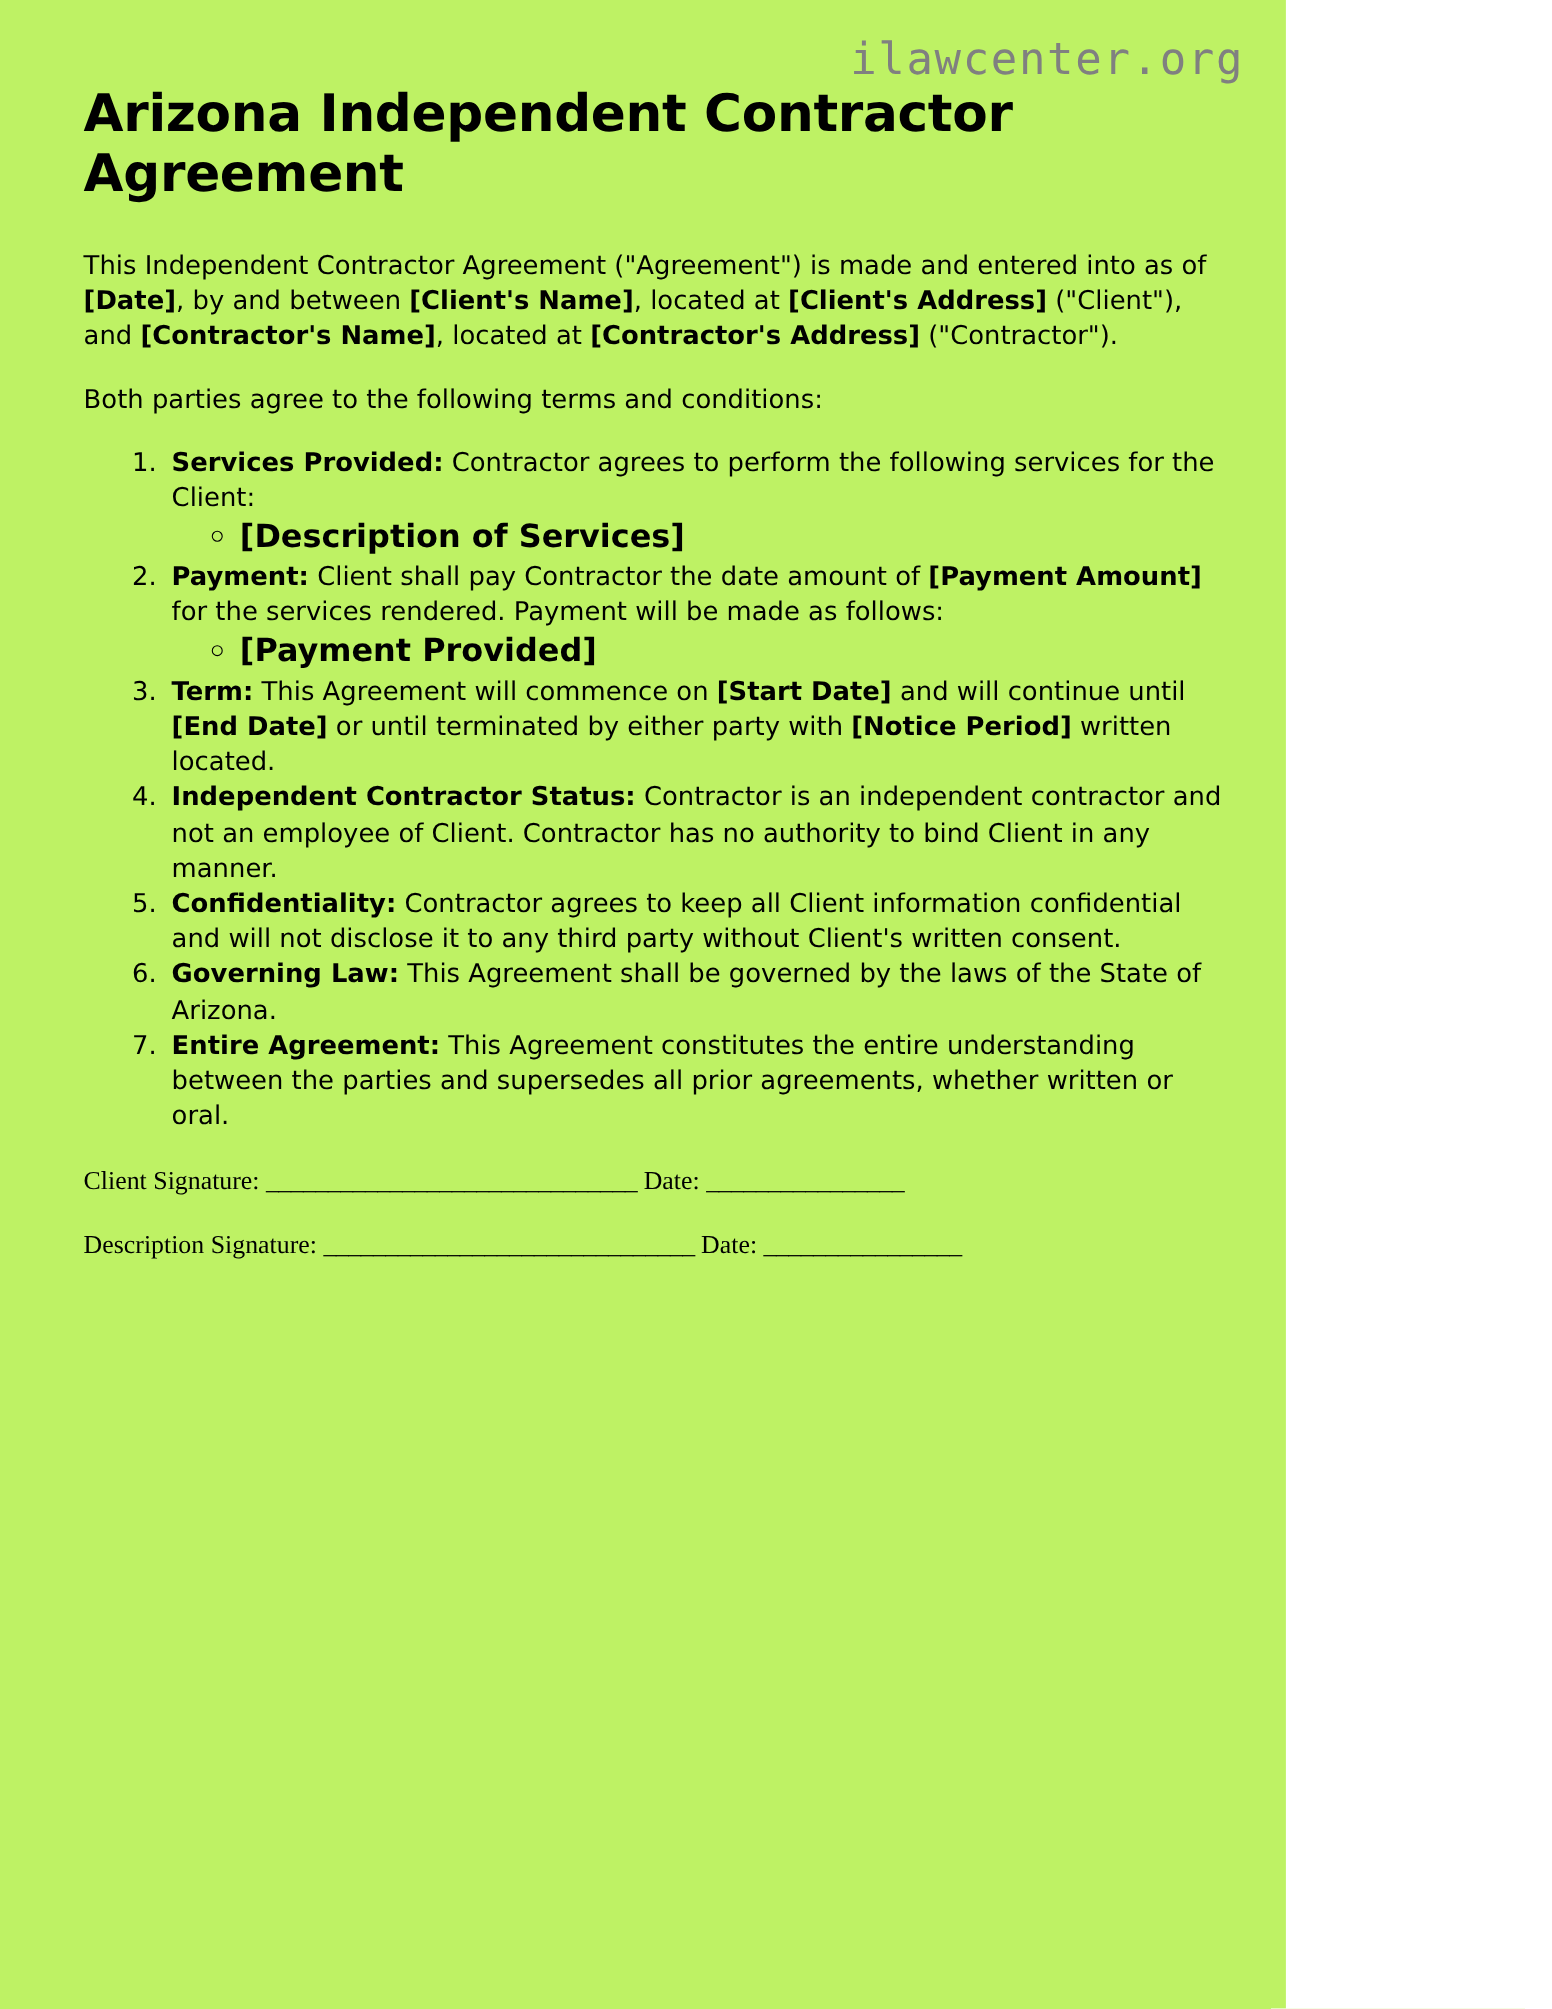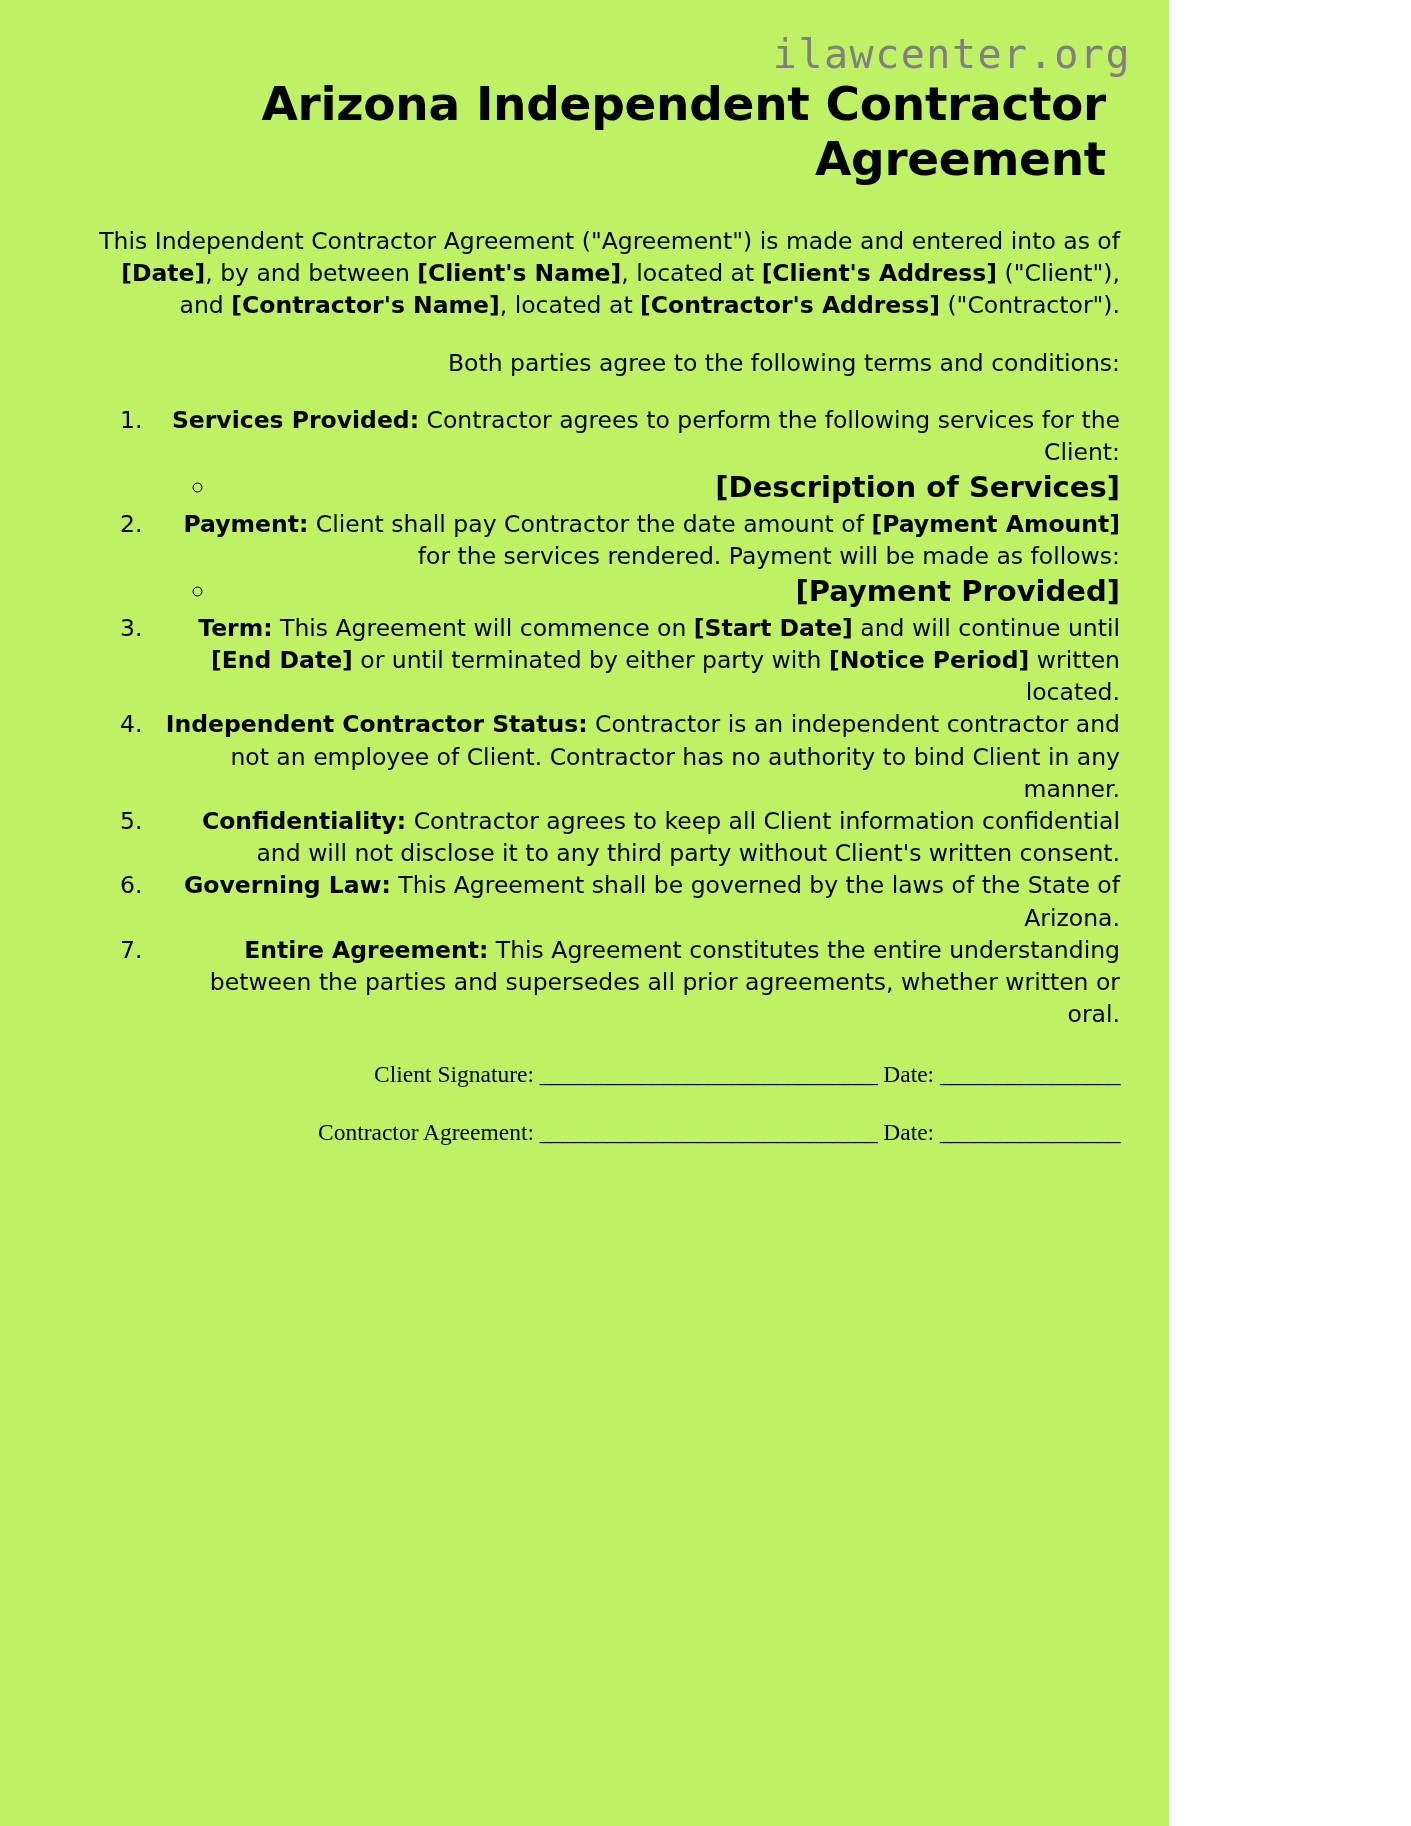"Arizona Independent Contractor Agreement" .content { text-align: right -> none }
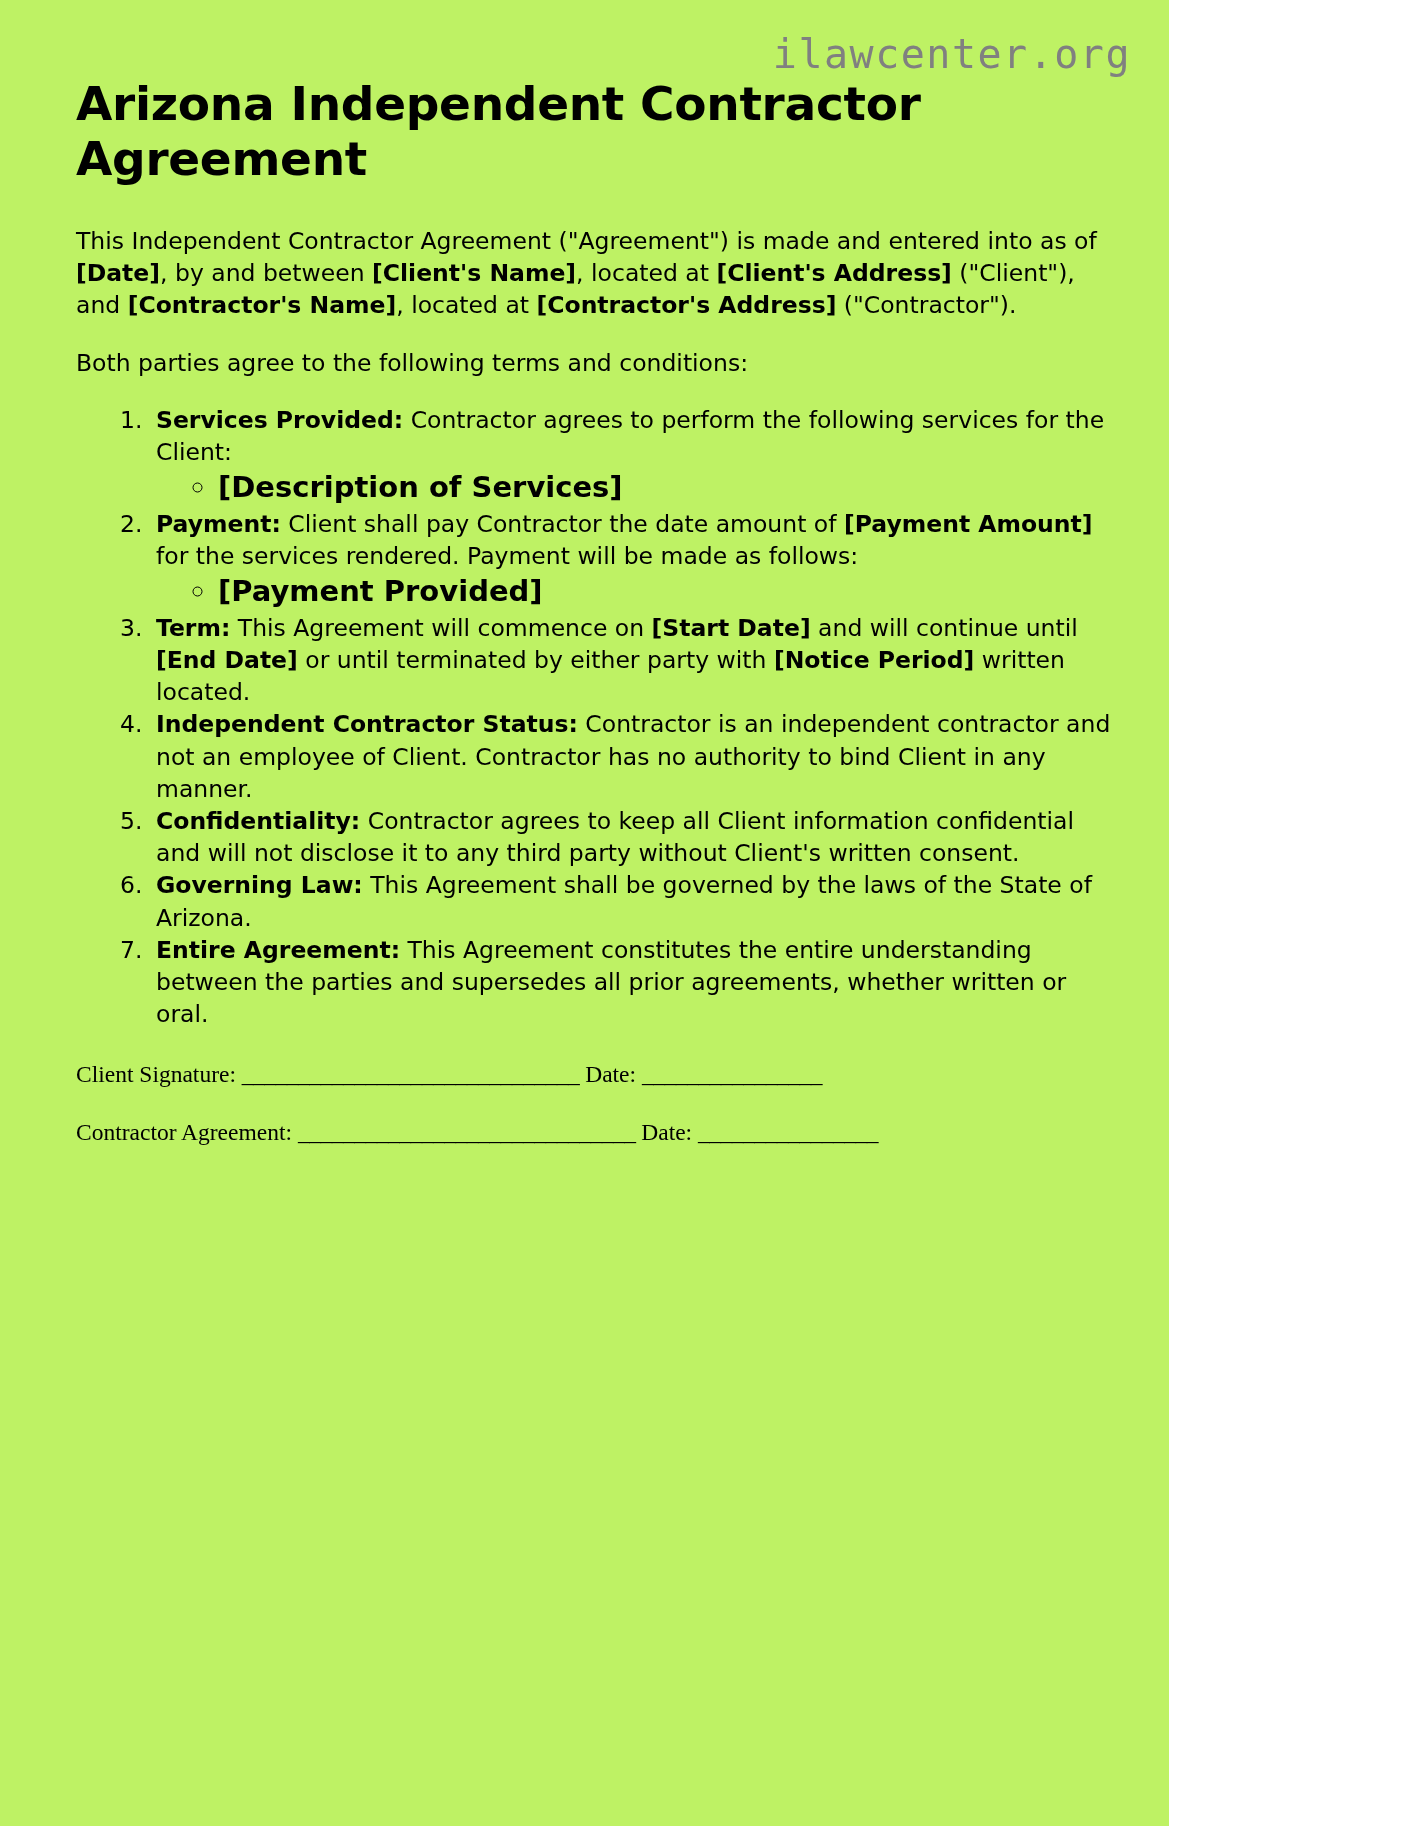"Contractor Agreement:" span { text: Contractor Agreement -> Description Signature }
